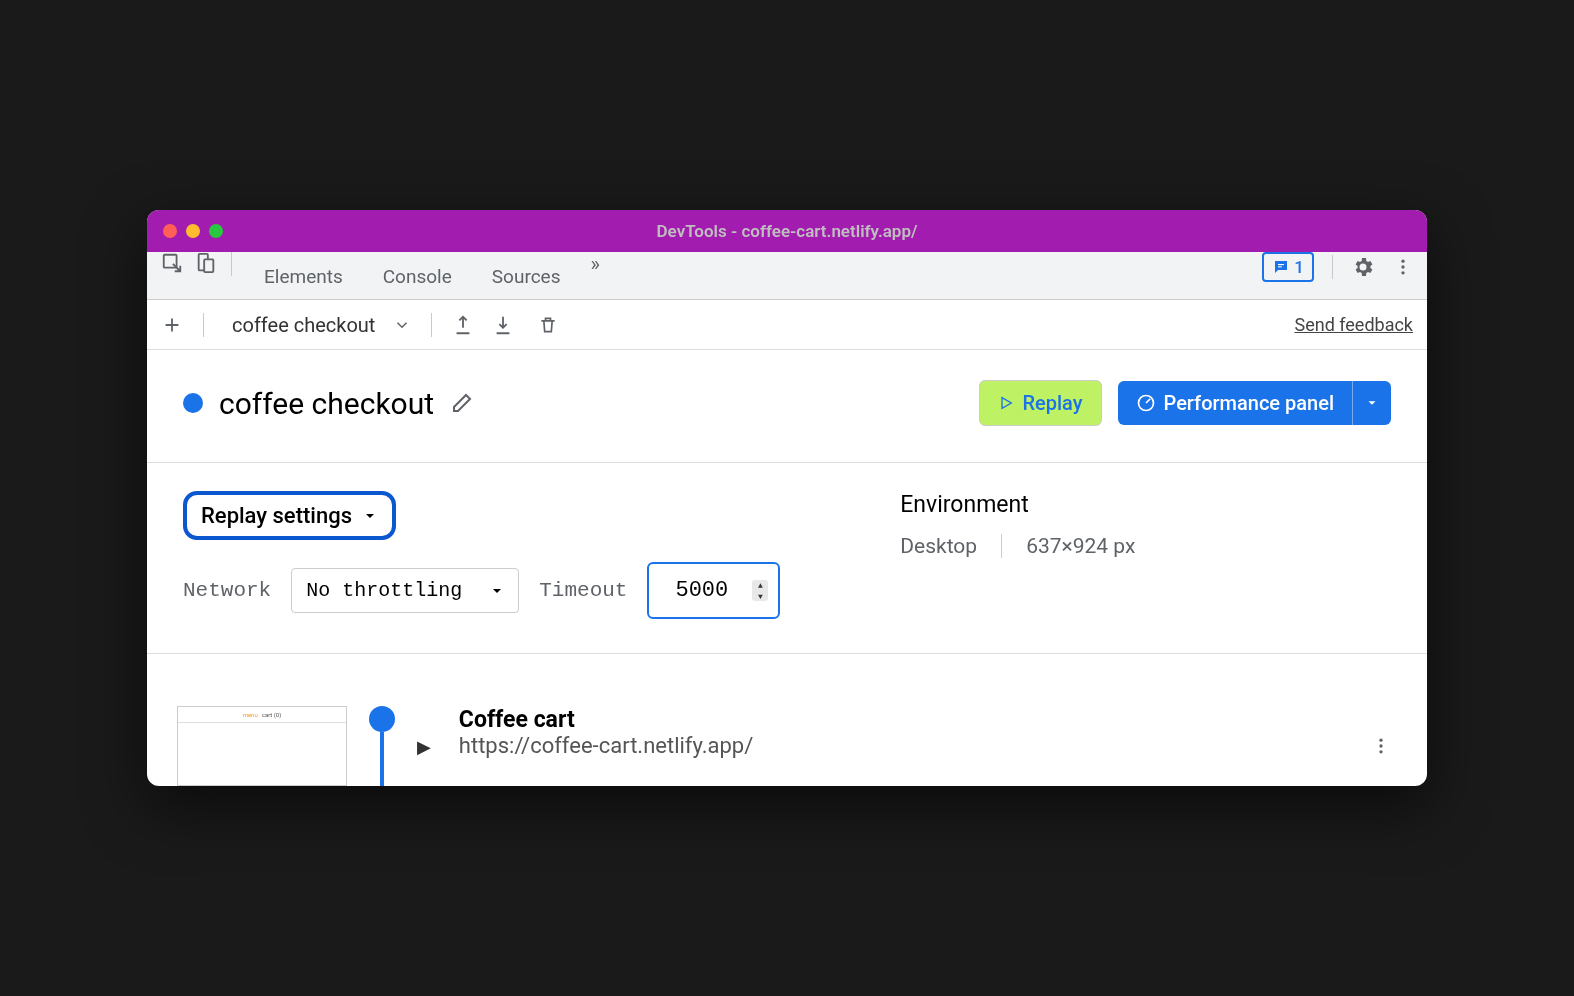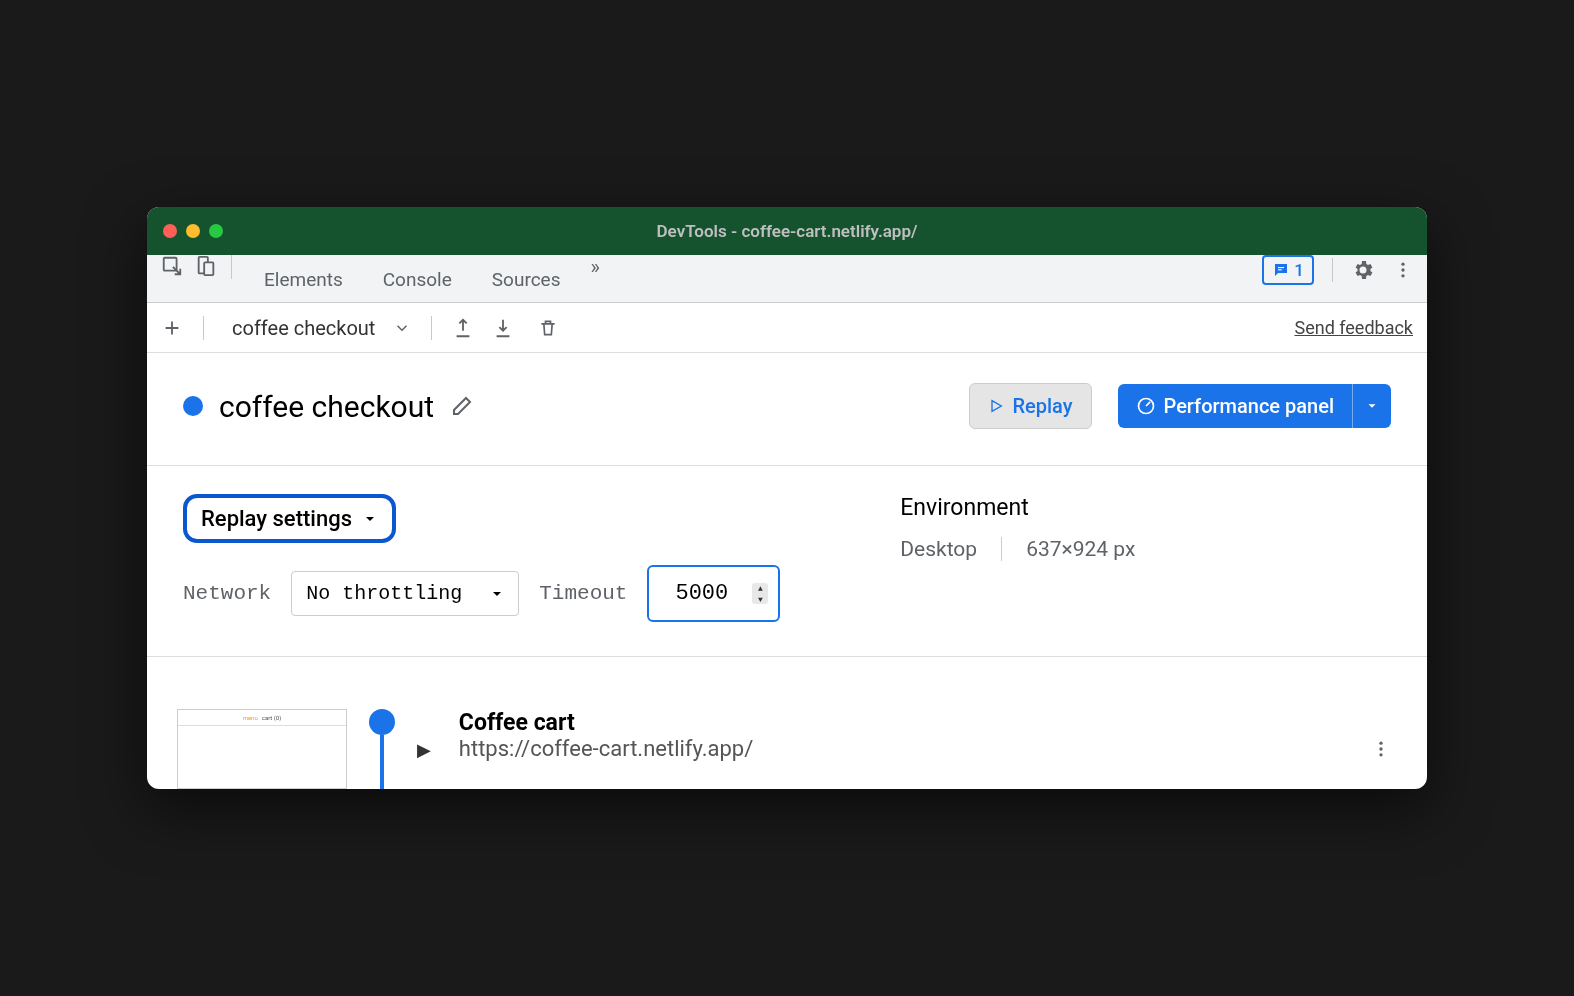"DevTools - coffee-cart.netlify.app/" .titlebar { background: #14532d -> #a21caf; height: 48px -> 42px }
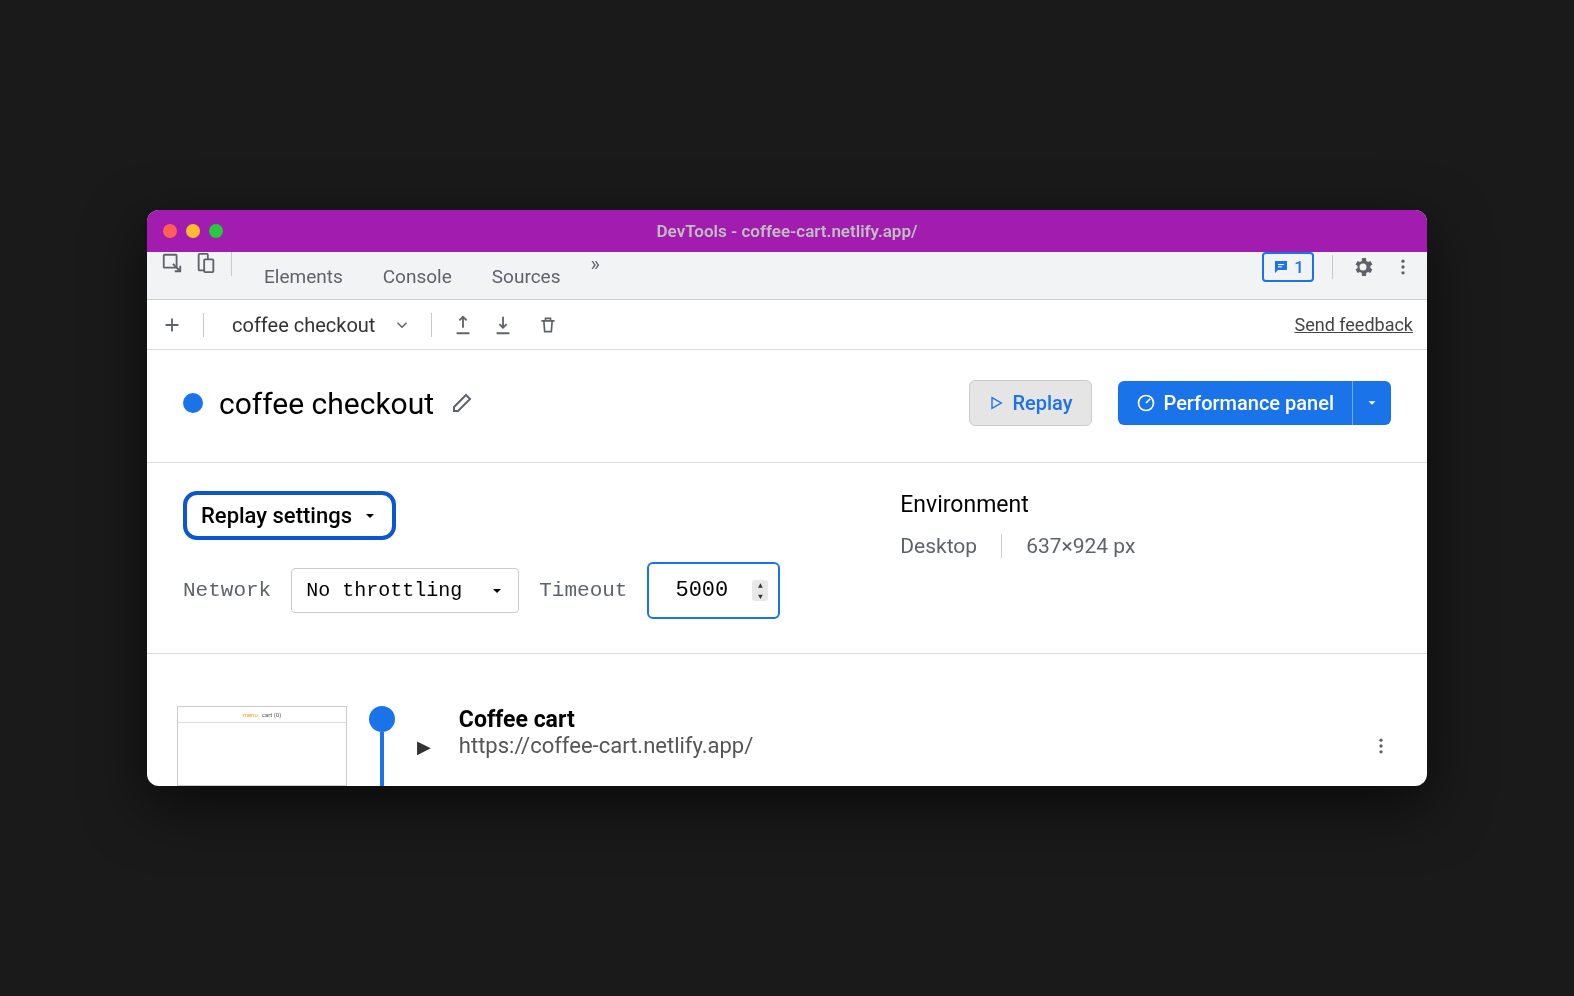"Replay" .btn { background: #e5e5e5 -> #bef264 }
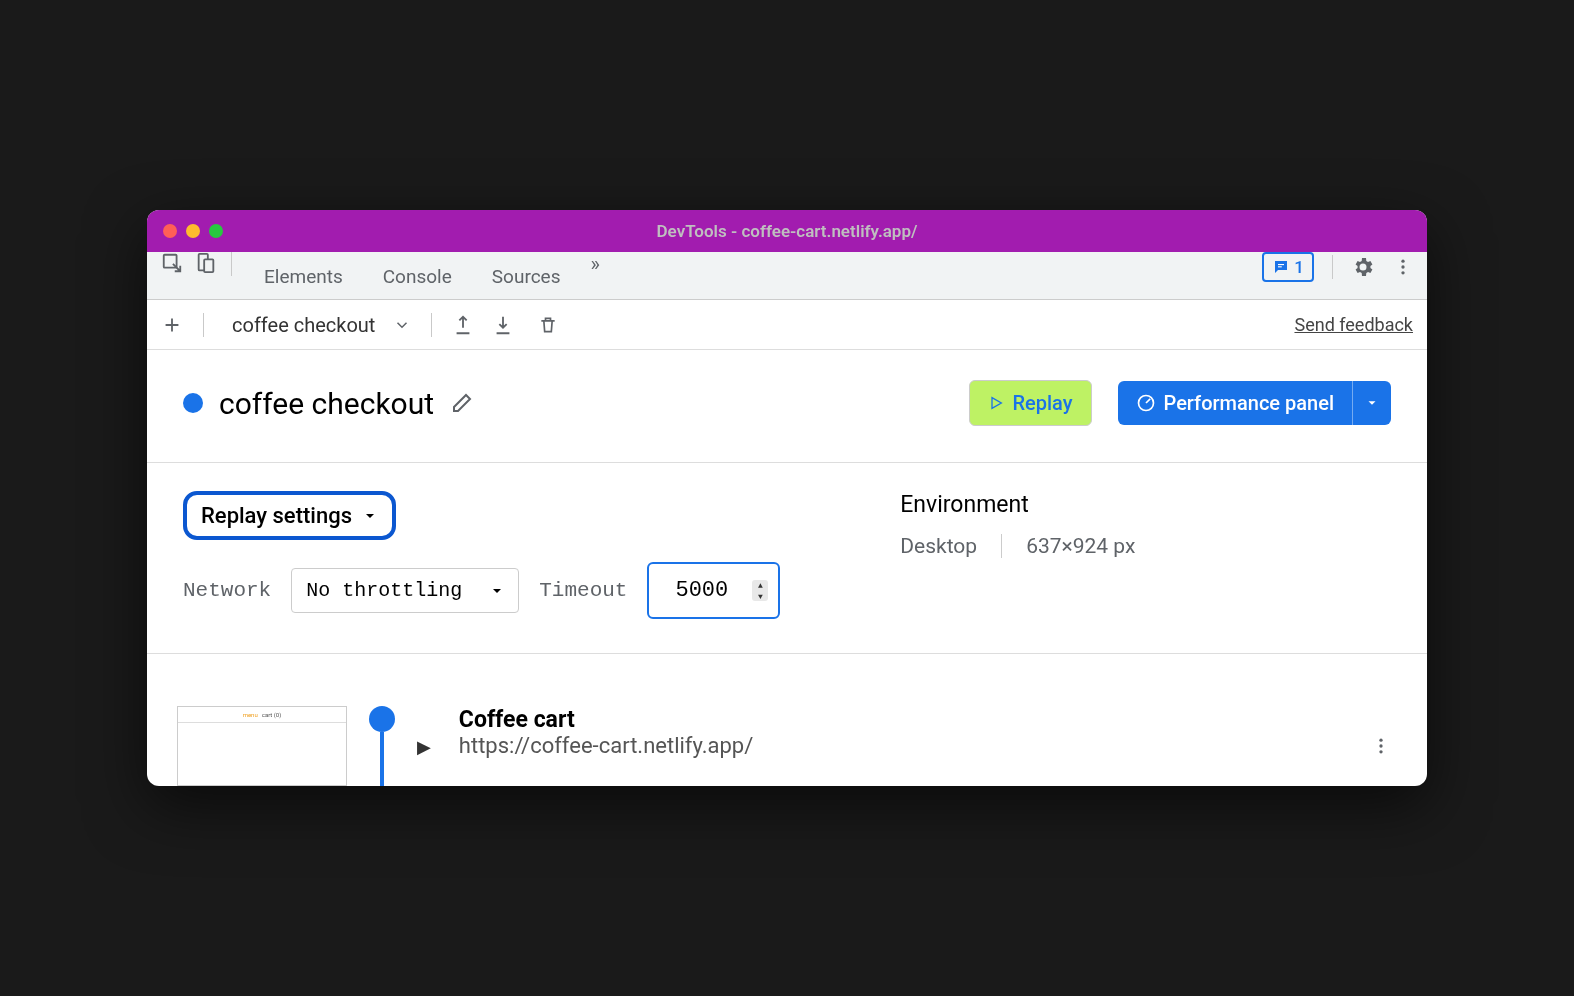"Performance panel" div { margin-left: 10px -> none }
